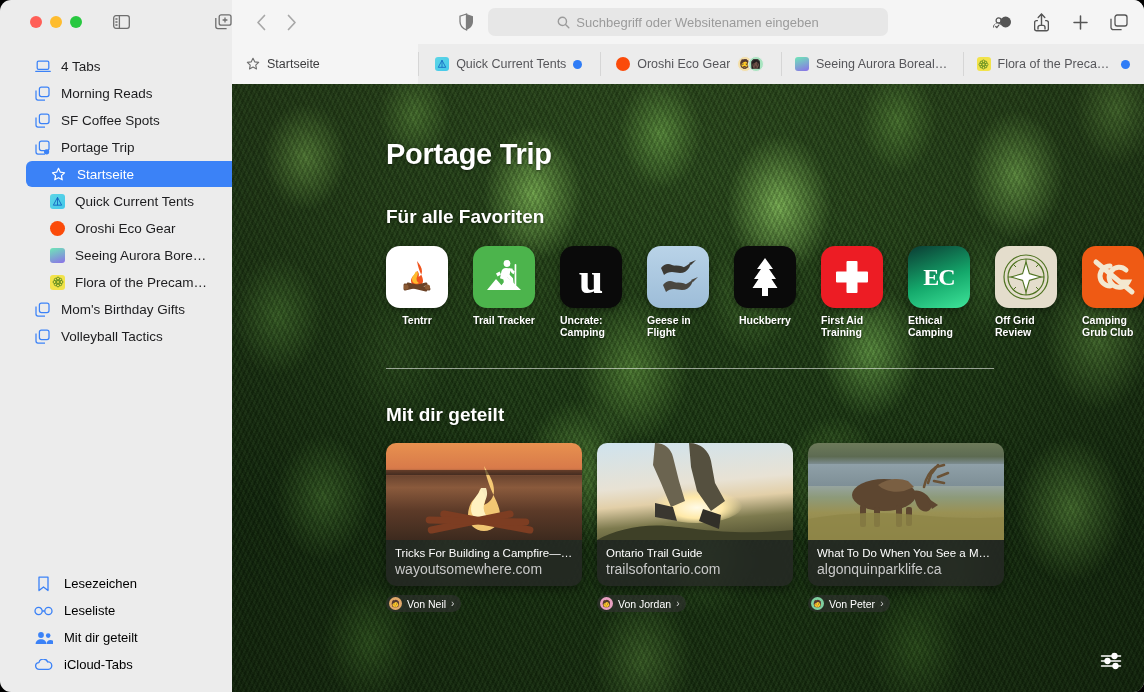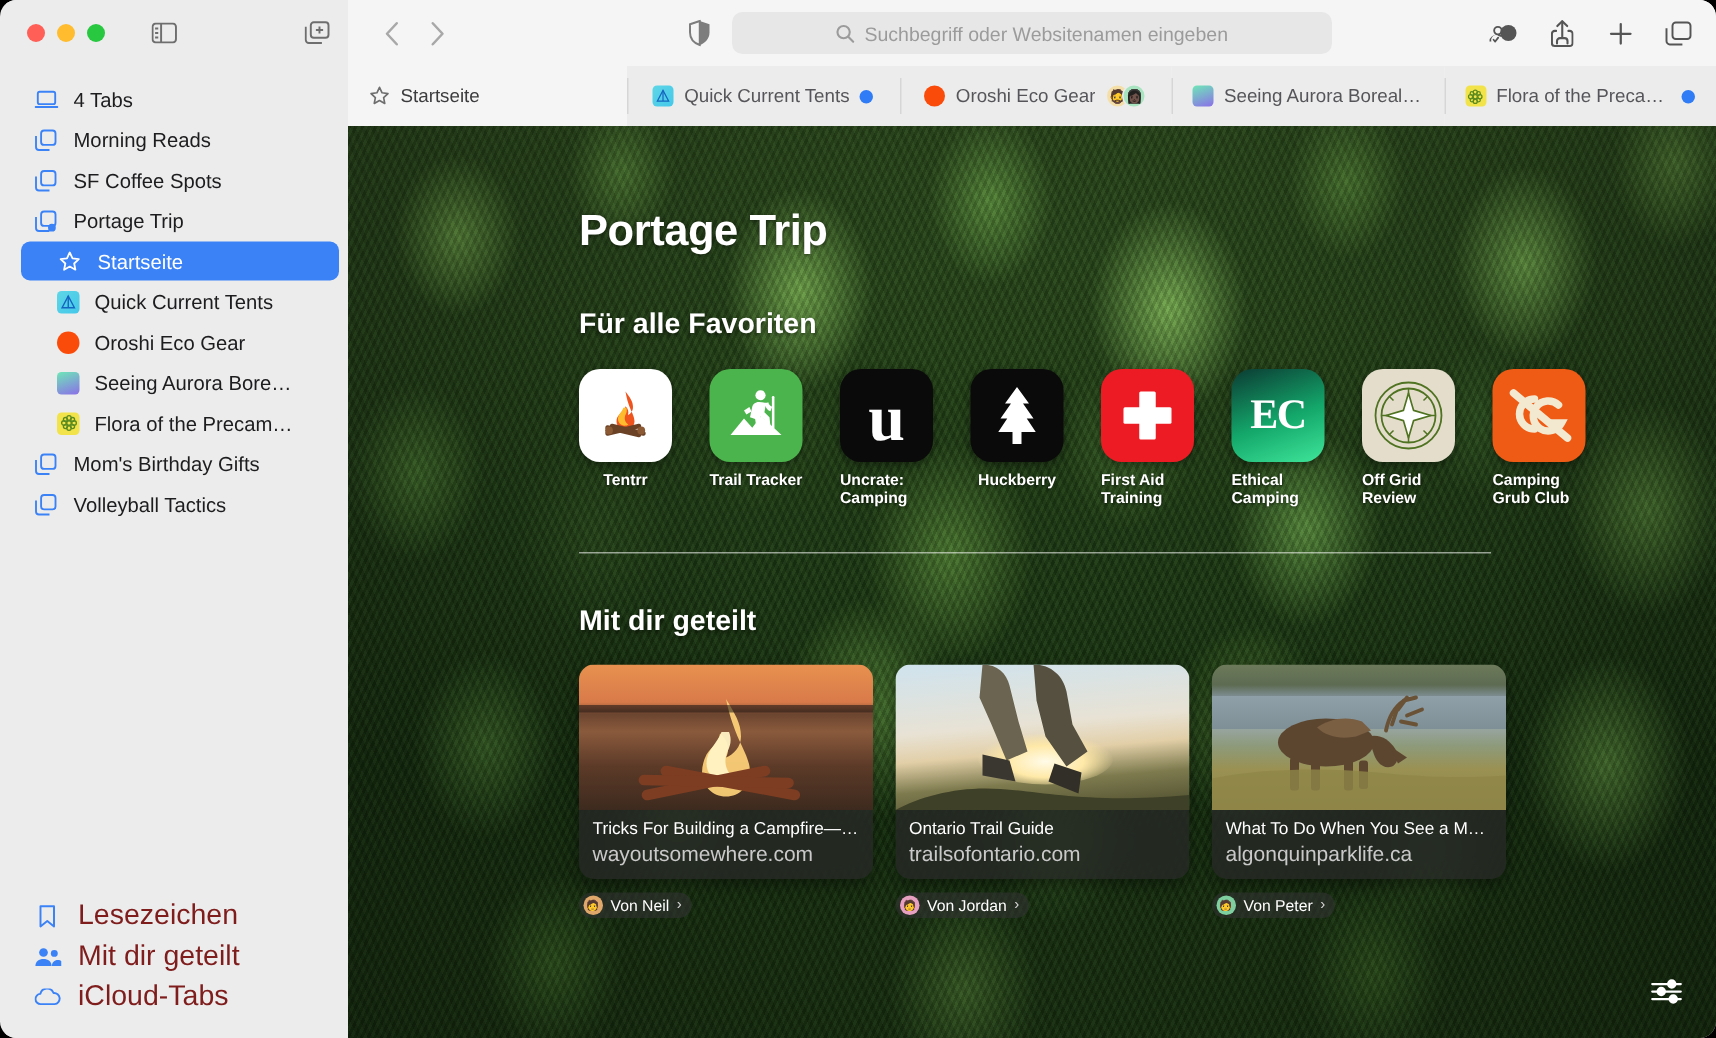"4 Tabs" .sidebar { left: 4px -> 16px }
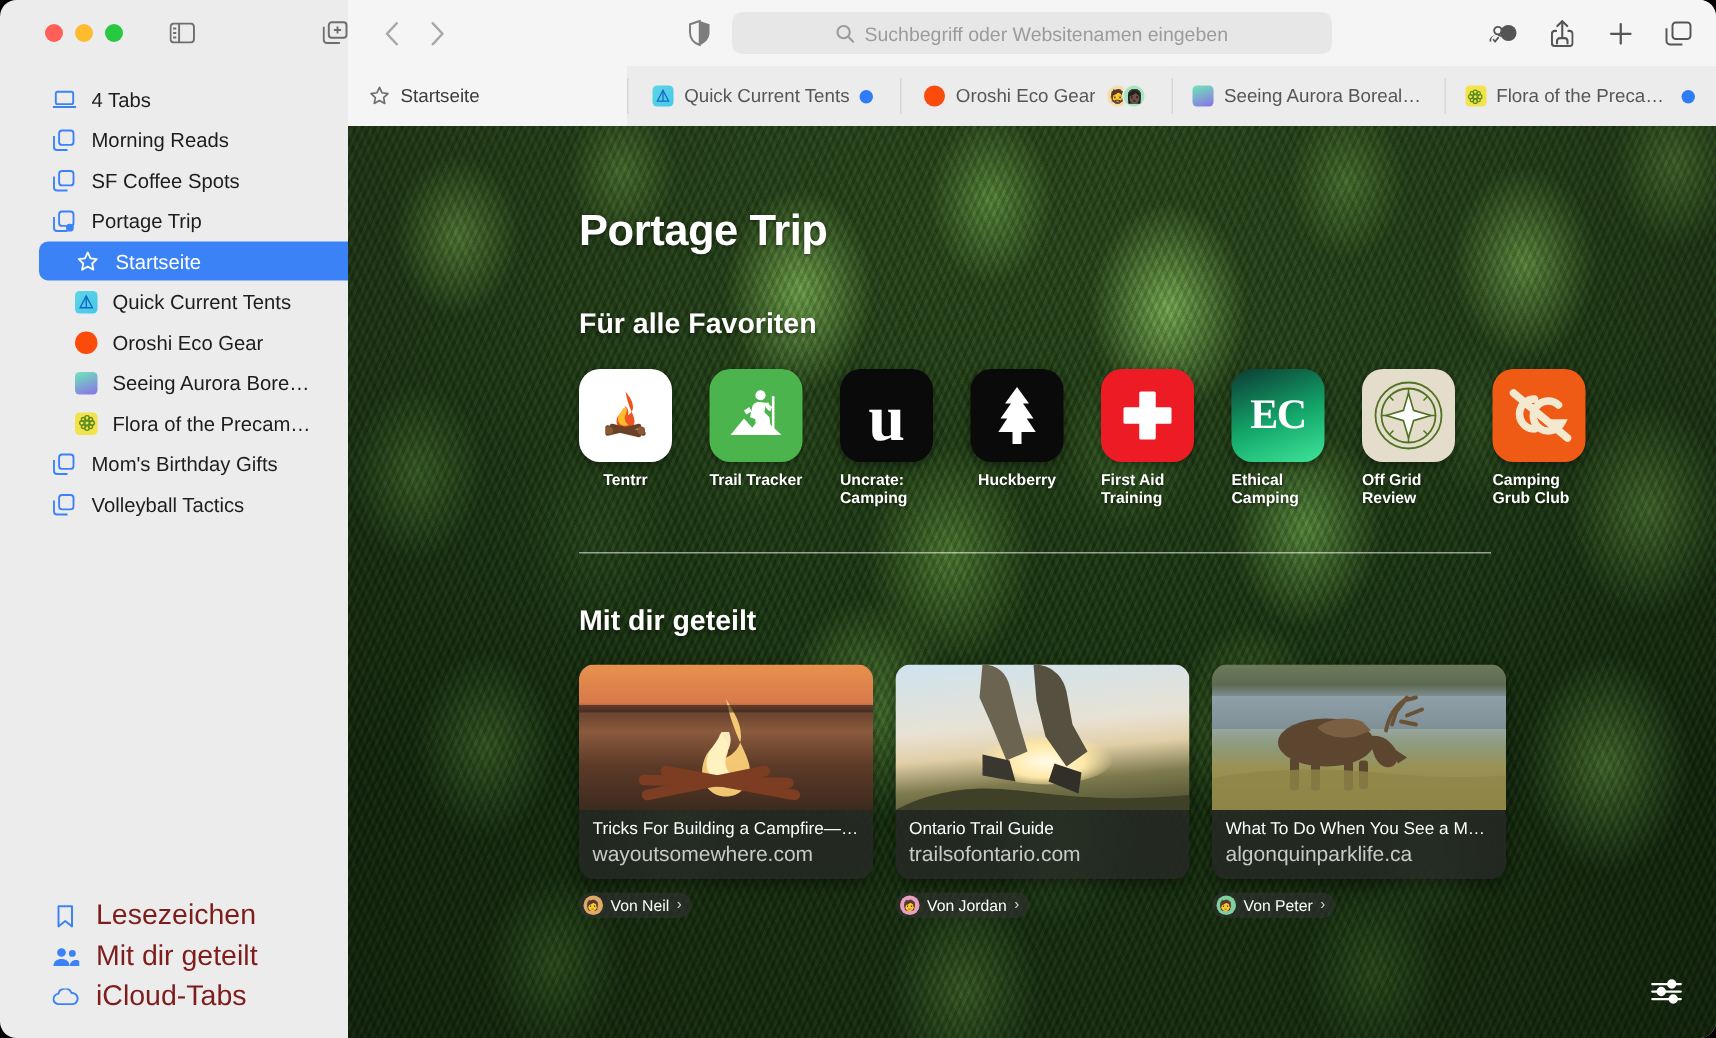"EC" span { font-size: 28px -> 24px }
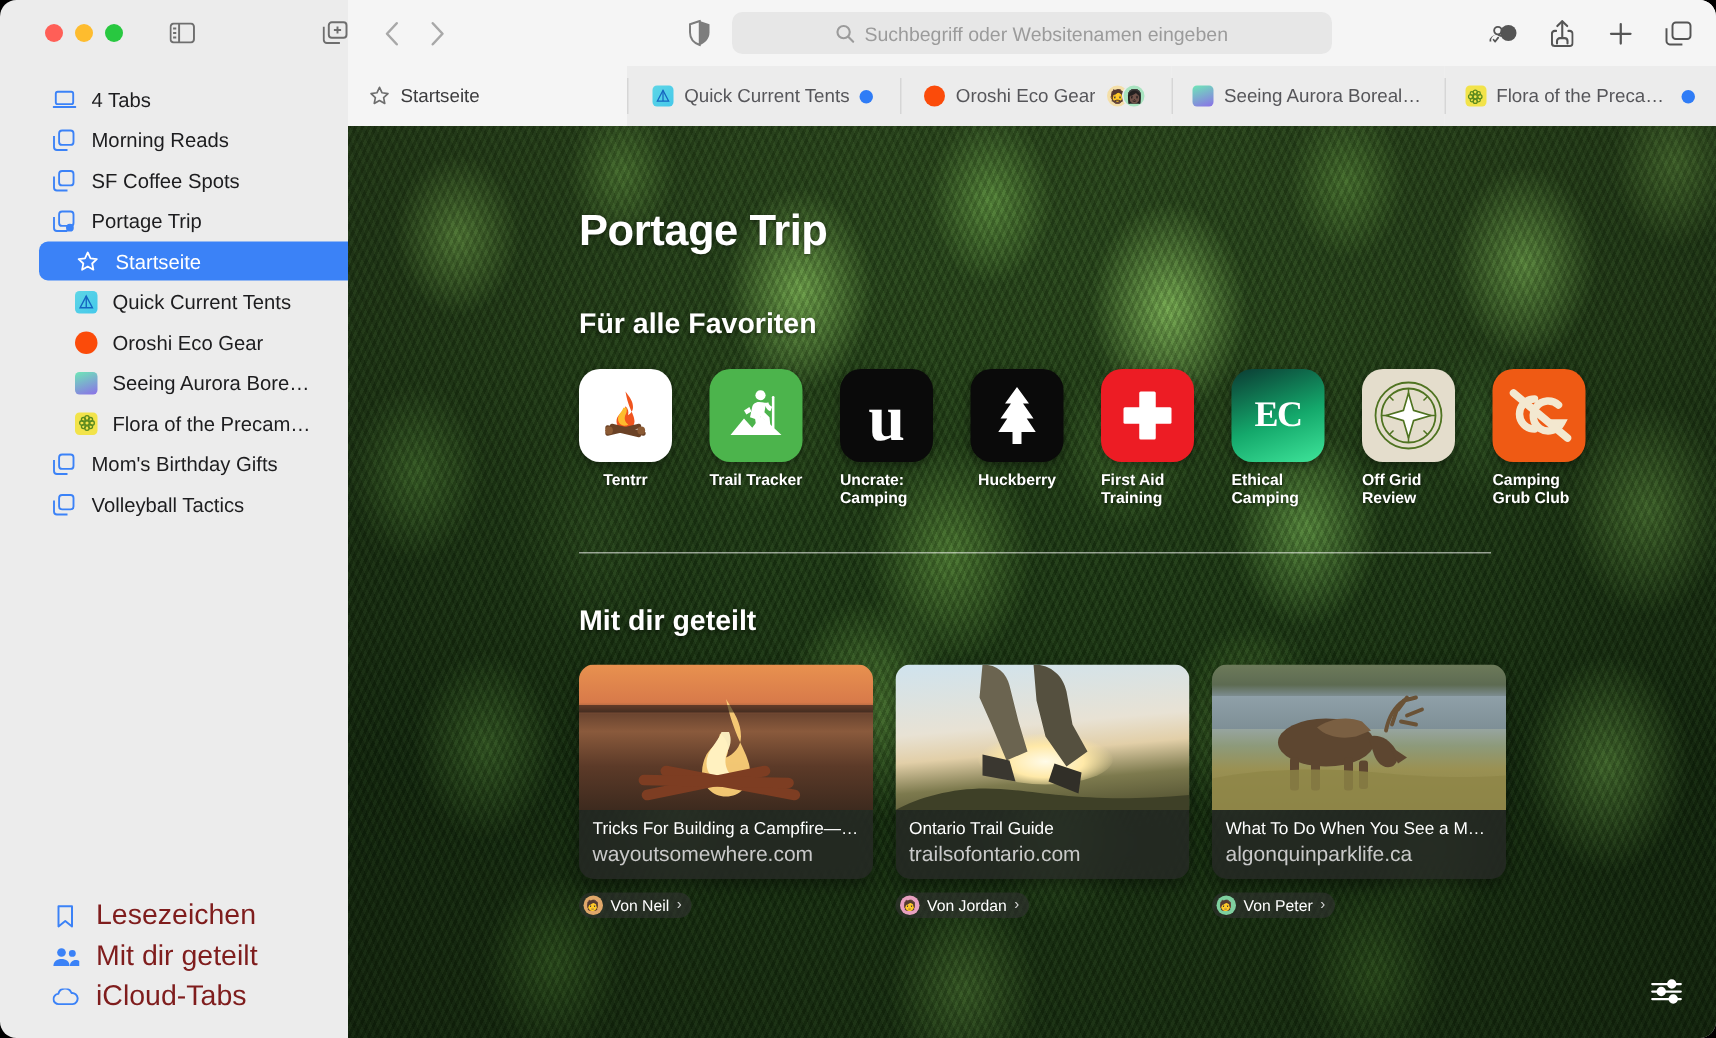"Geese in Flight" div.favitem { html: none -> <div> <div> <svg> <g> <path></path> <path></path> <ellipse></ellipse> </g> <g> <path></path> <path></path> <ellipse></ellipse> </g> </svg> </div> <div>Geese in Flight</div> </div> }
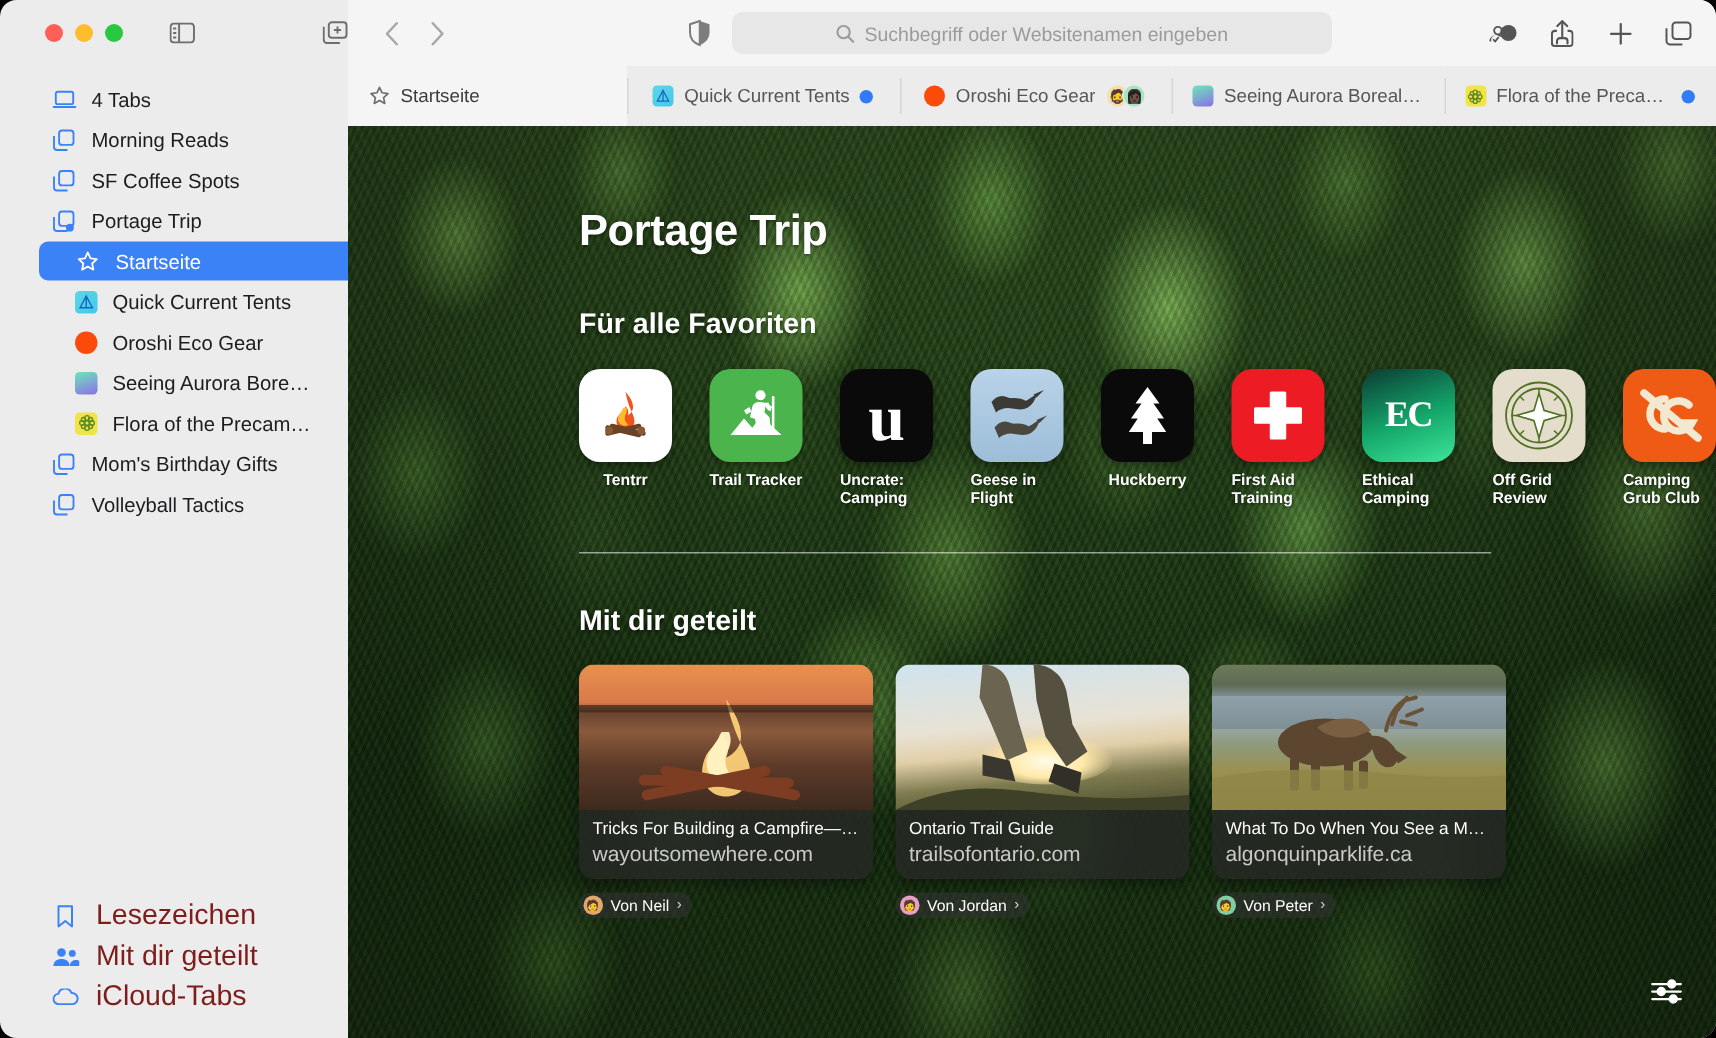"Lesezeichen" .sb-brow { color: #7f1d1d -> #000000; font-size: 19px -> 13px }
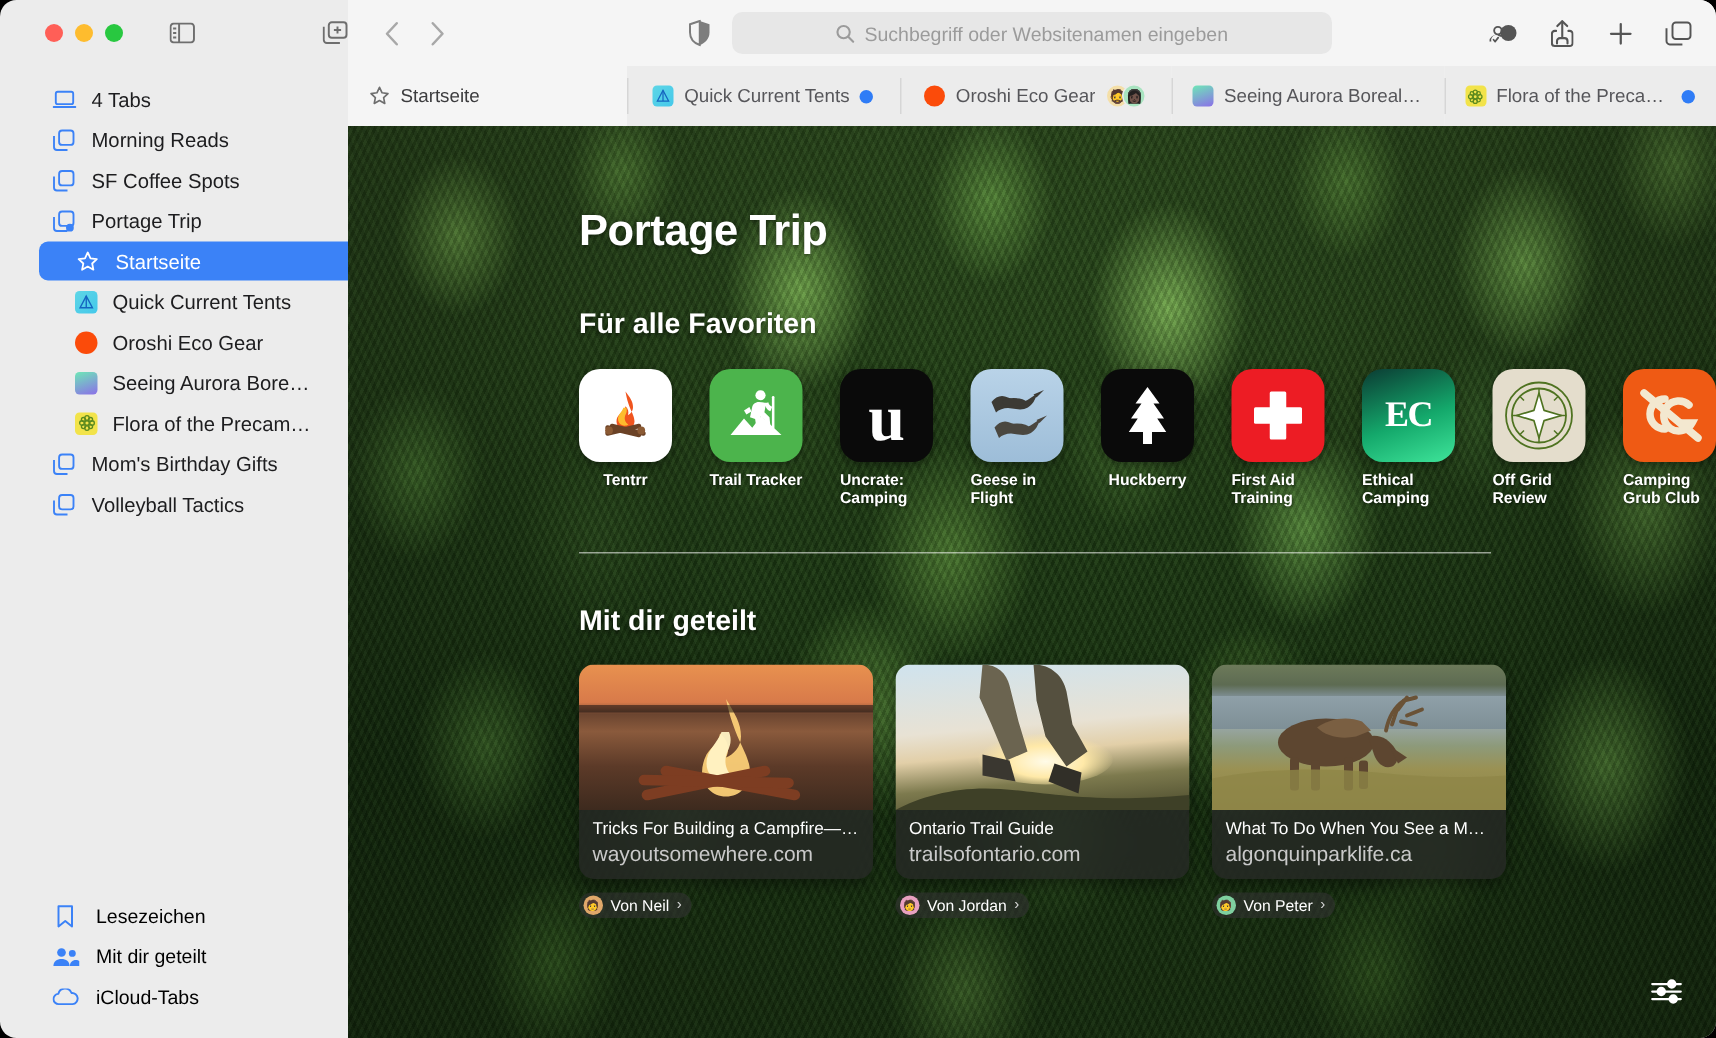"Leseliste" div.sb-brow { html: none -> <div> <span> <svg> <circle></circle> <circle></circle> <path></path> </svg> </span> <span>Leseliste</span> </div> }
